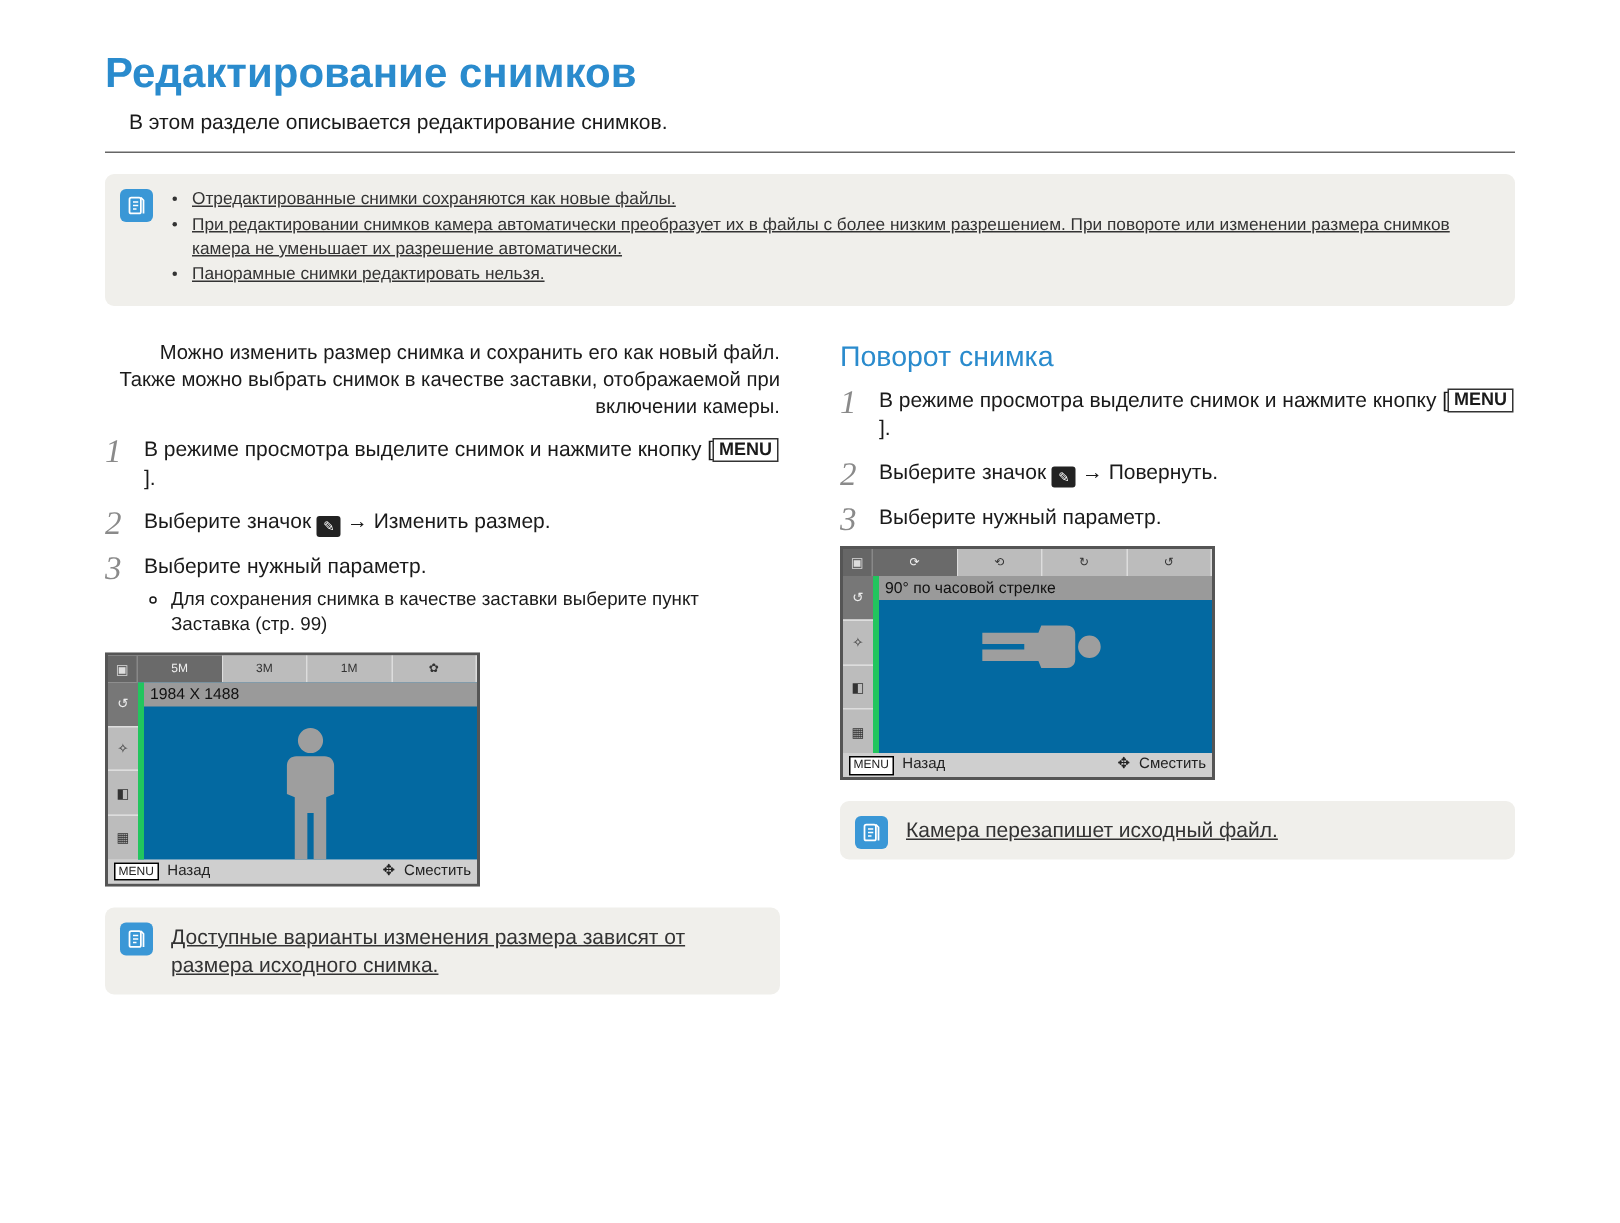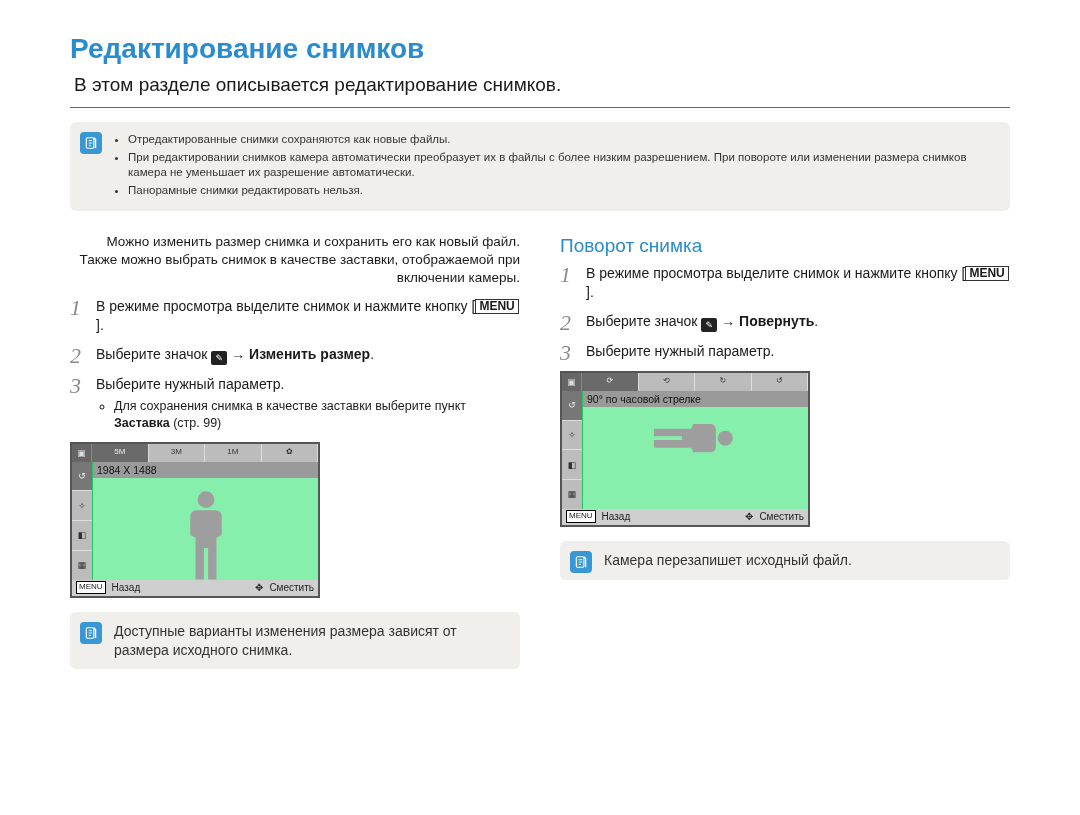"В этом разделе описывается" .page-sub { font-size: 19px -> 14px; margin: 0 0 10px 4px -> 0 0 10px 16px }
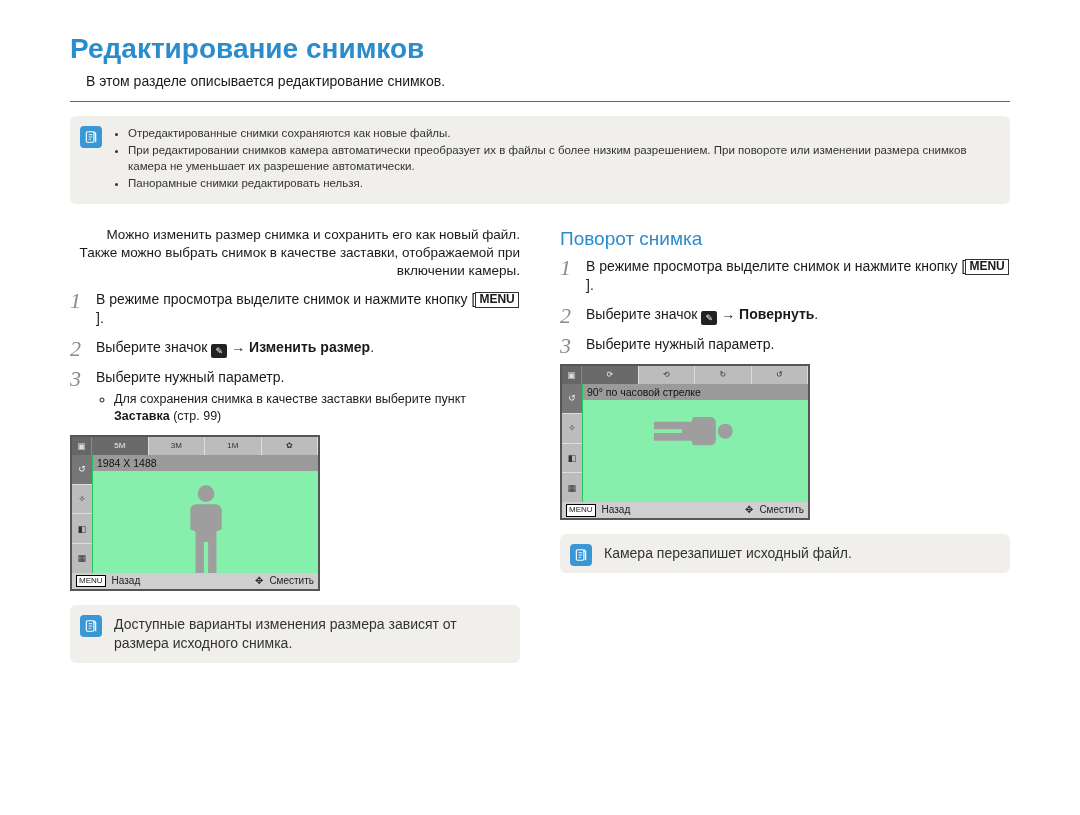"Отредактированные снимки сохраняются как" .notebox { text-decoration: none -> underline }
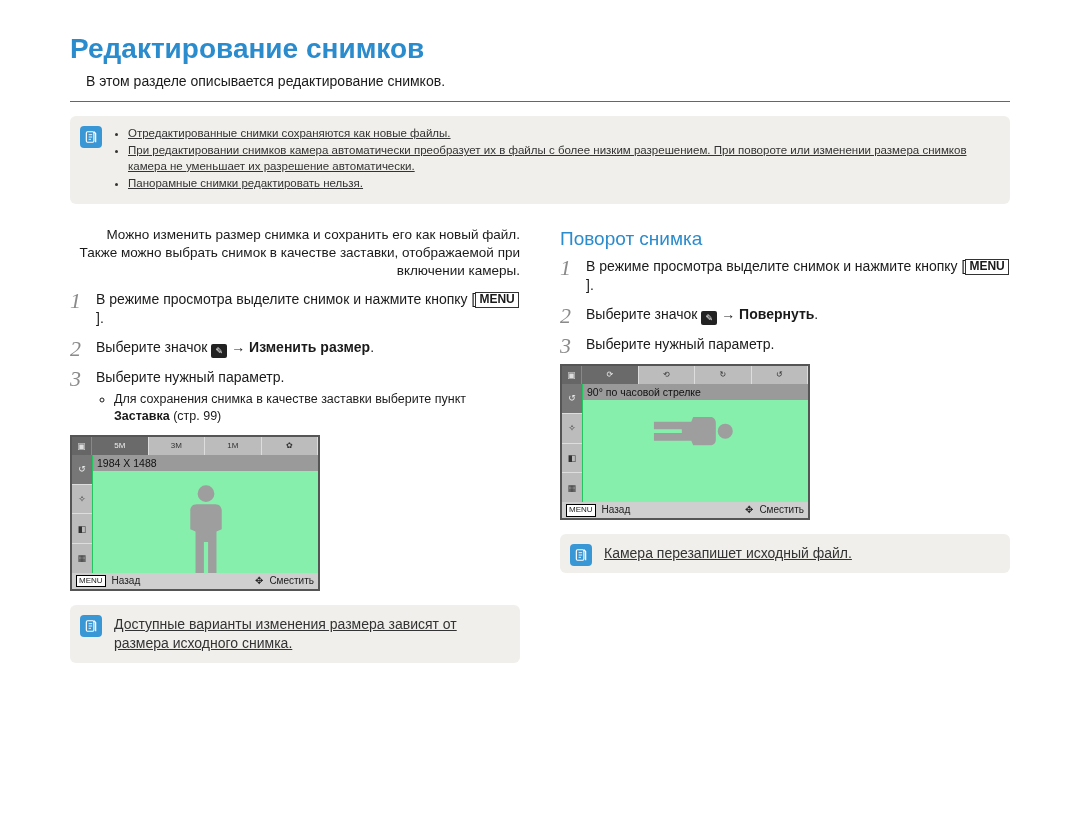"Повернуть" strong.bold-inl { font-weight: bold -> normal }
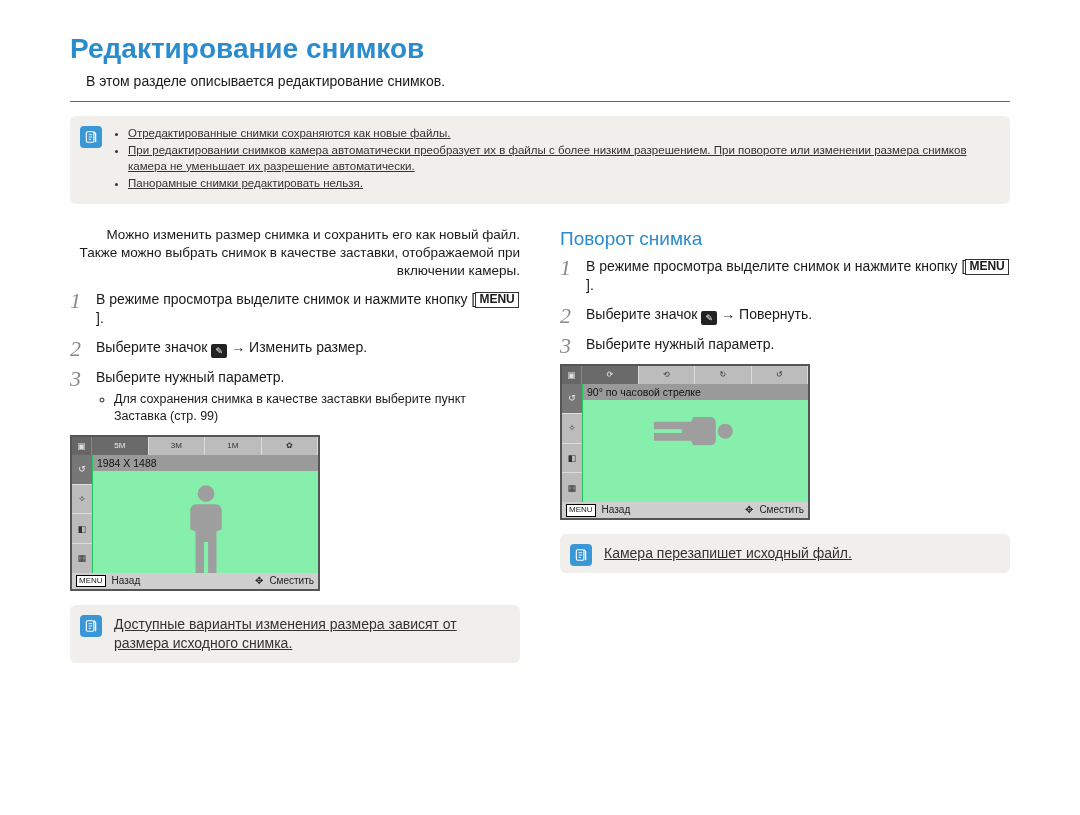"90° по часовой стрелке" .cs-main { background: #86efac -> #0369a1; border-left: 1px solid #22c55e -> 4px solid #22c55e }
